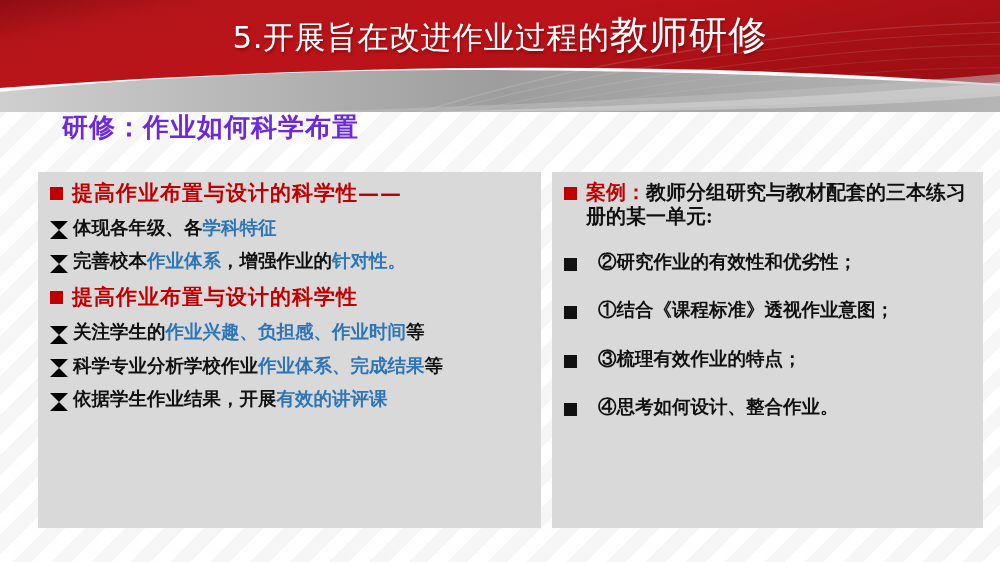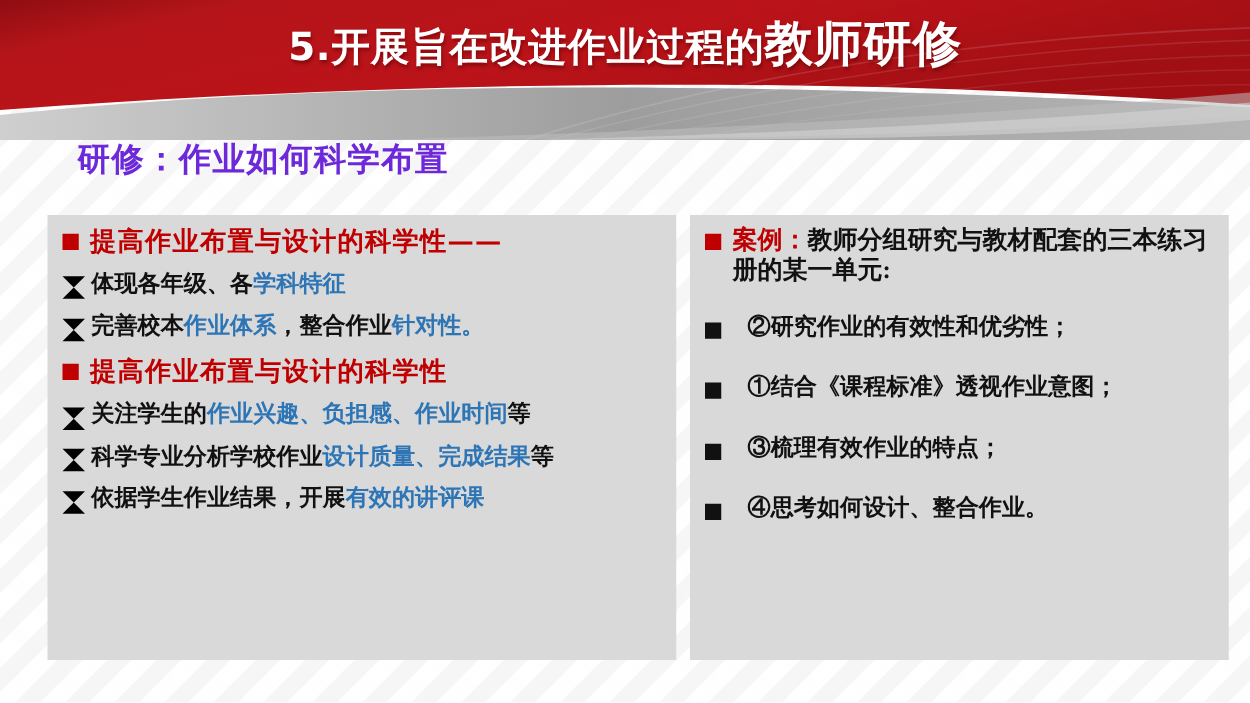"5.开展旨在改进作业过程的教师研修" #title-text { font-weight: bold -> normal }
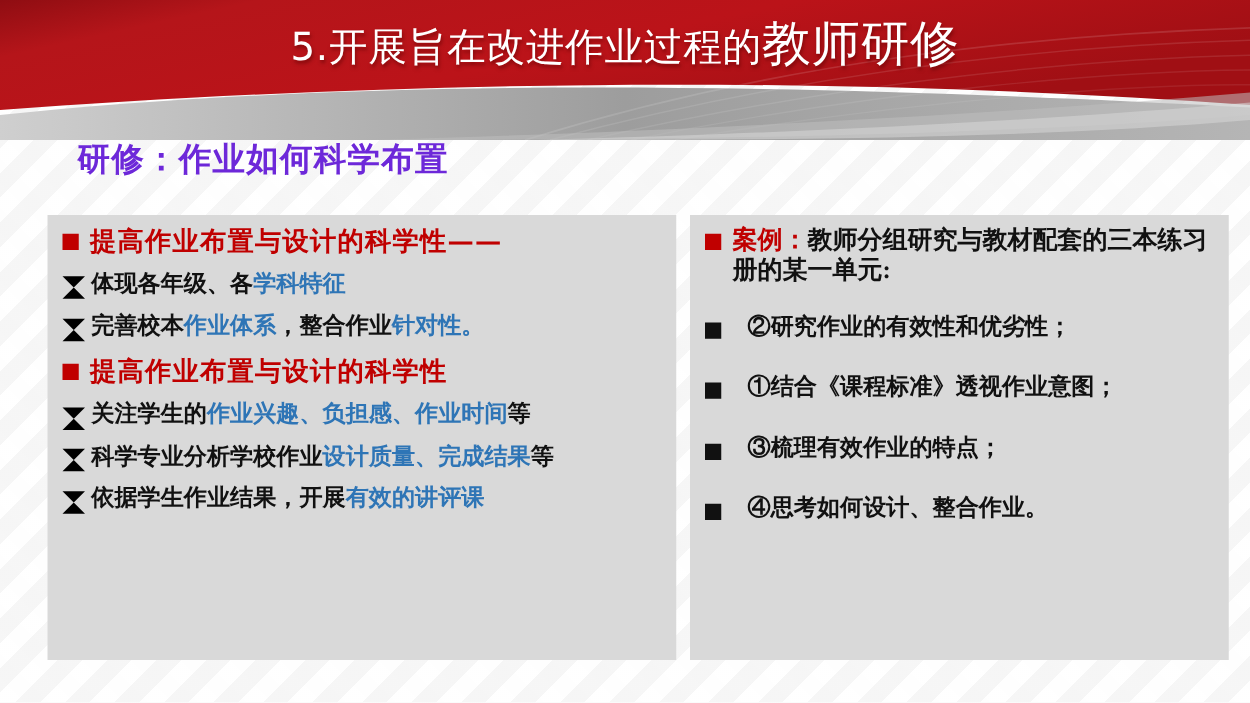"，整合作业" span { text: 整合作业 -> 增强作业的 }
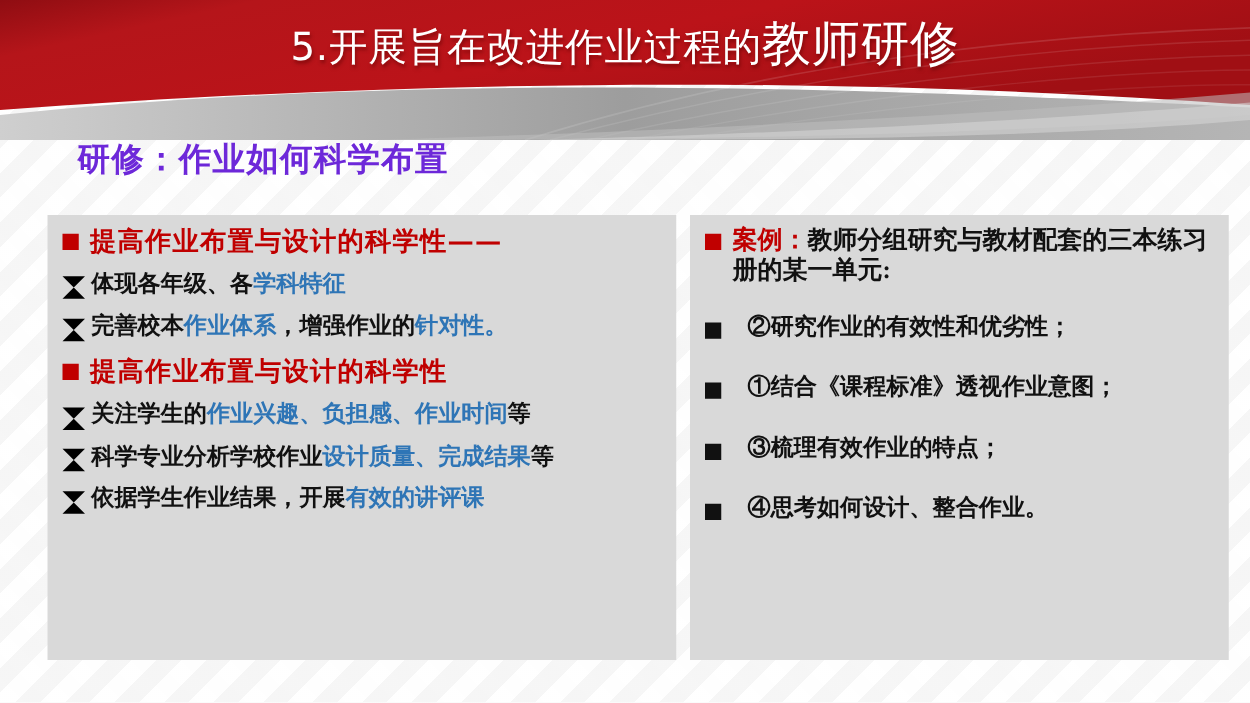"设计质量、完成结果" span.blue { text: 设计质量 -> 作业体系 }
